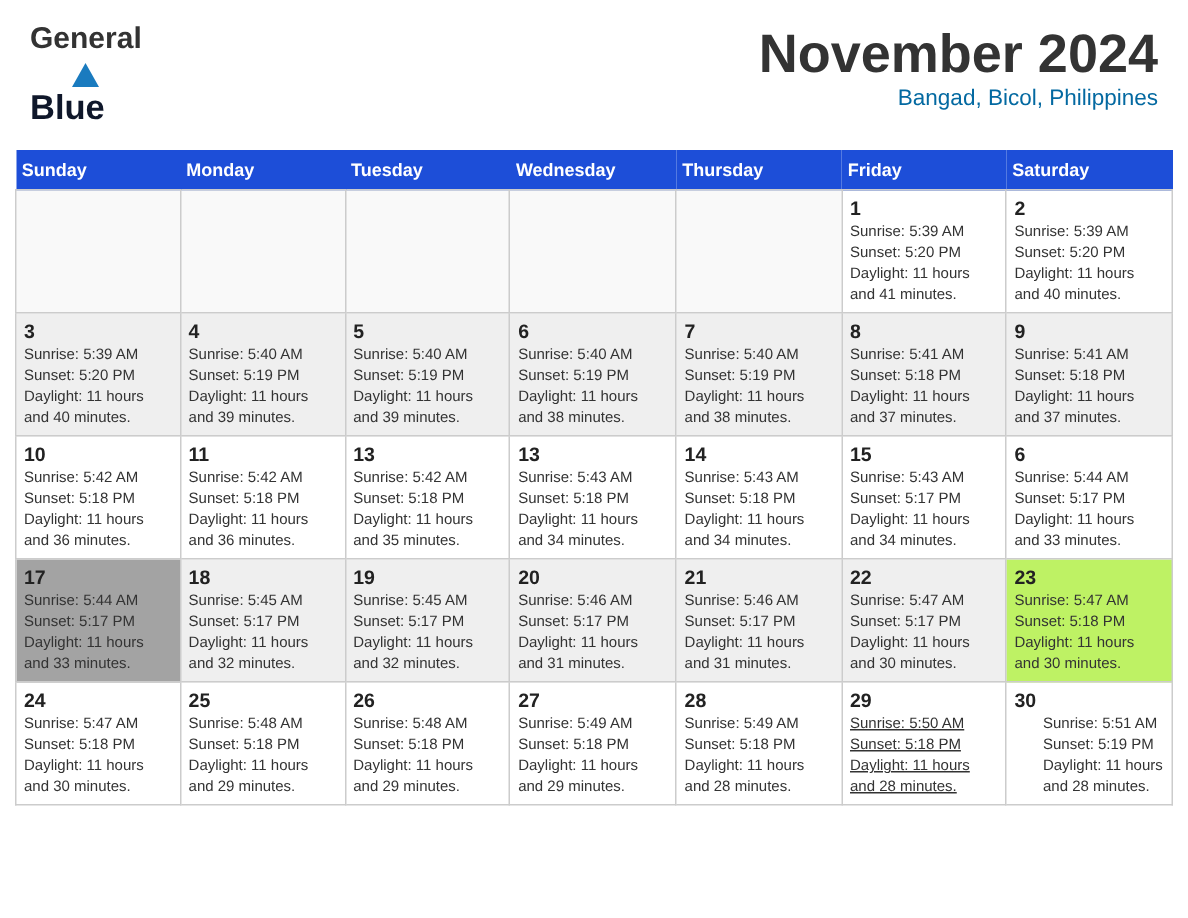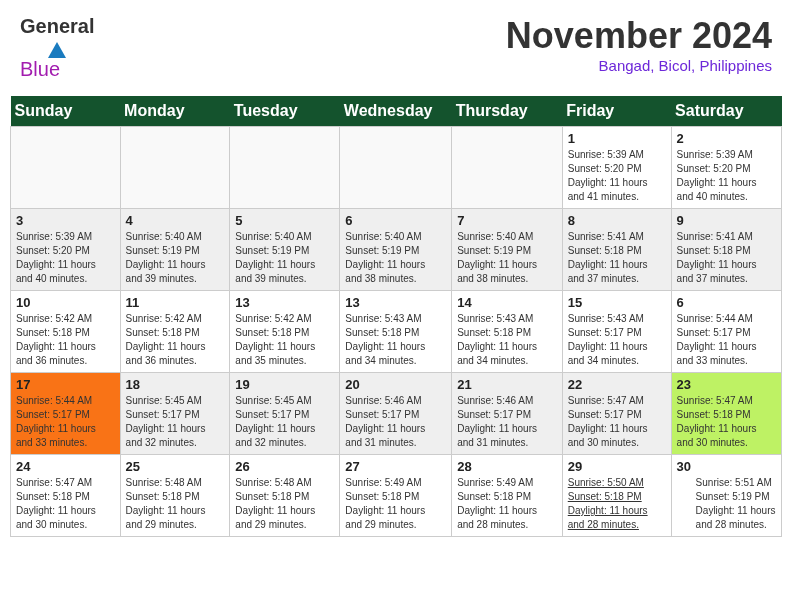"Blue" span { color: #a21caf -> #0f172a; font-size: 20px -> 23px; font-weight: normal -> bold }
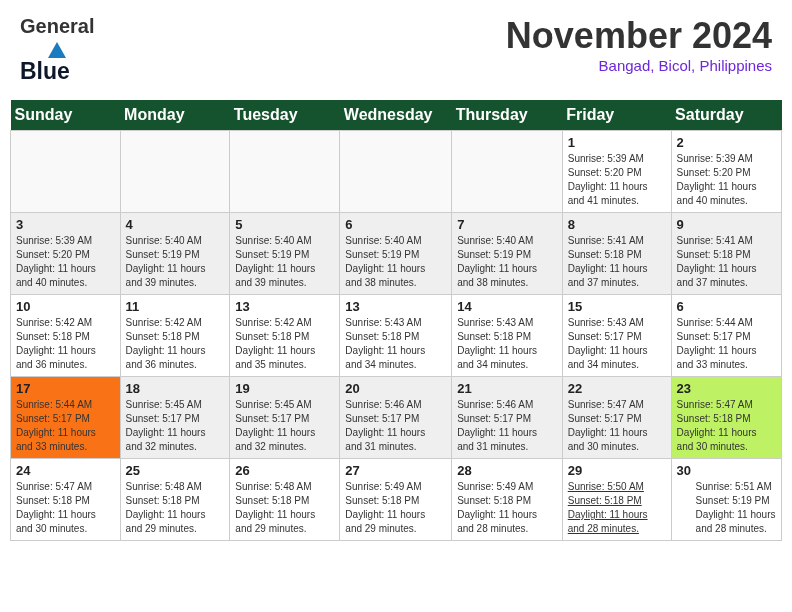"Bangad, Bicol, Philippines" .location { color: #6d28d9 -> #0369a1 }
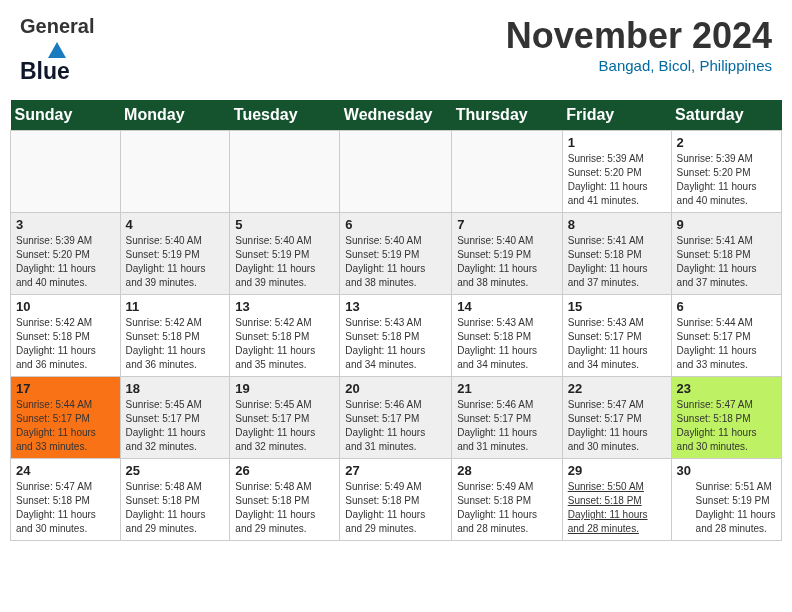"Sunday" th { background: #14532d -> #1d4ed8; font-size: 16px -> 12px }
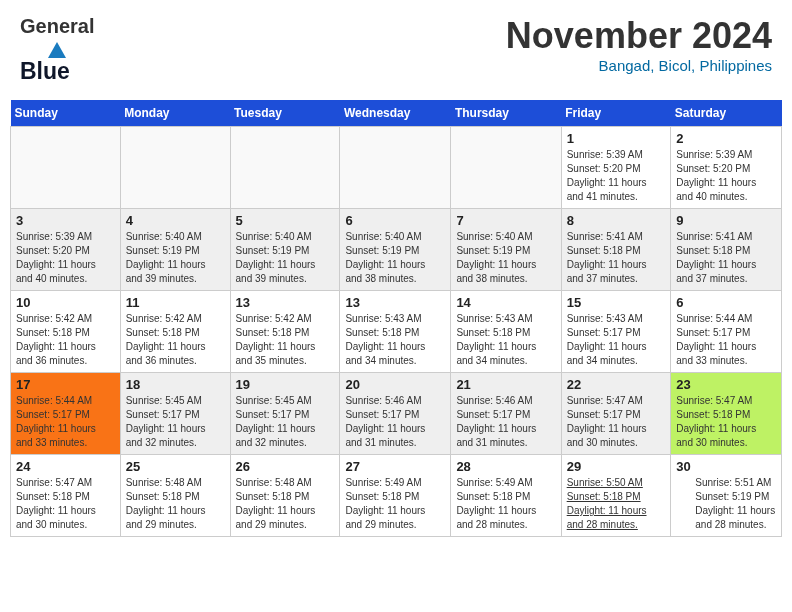"17" td { background: #f97316 -> #a3a3a3 }
